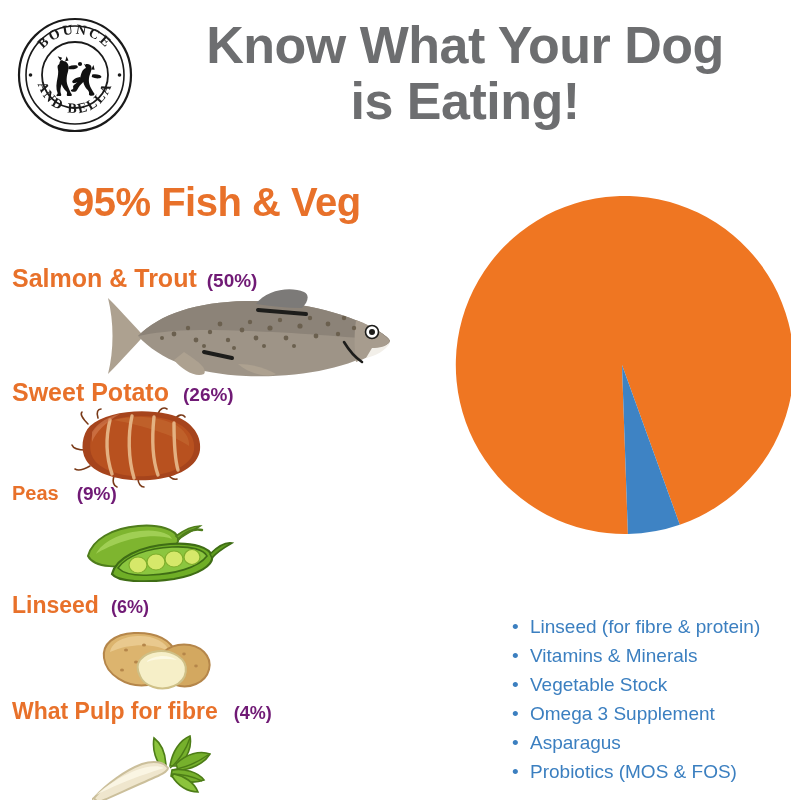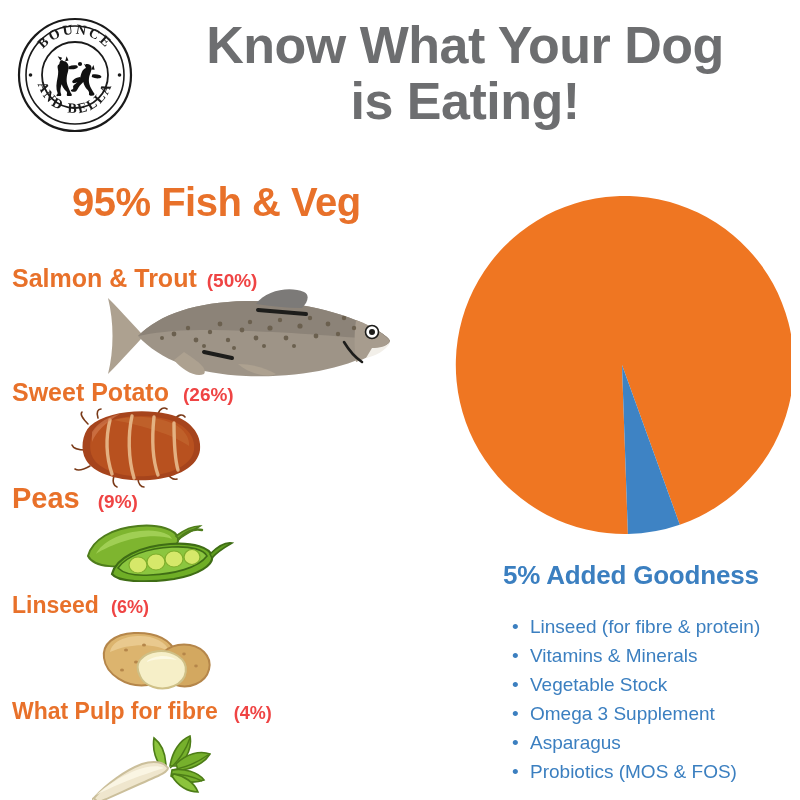"(50%)" .ing-pct { color: #ef4444 -> #701a75 }
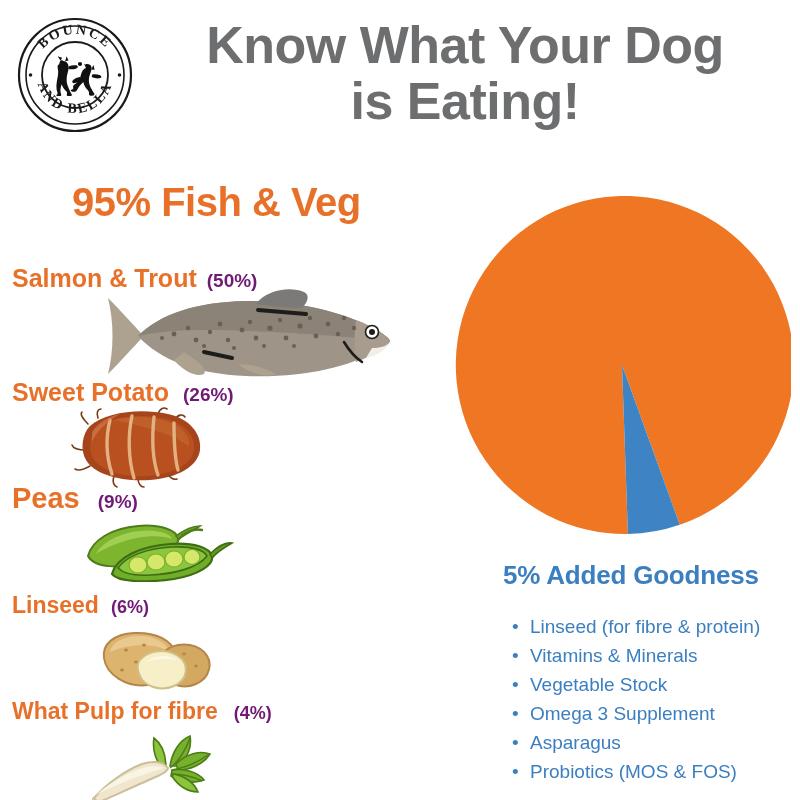"Peas" #ing-2 .ing-label { font-size: 29px -> 20px }
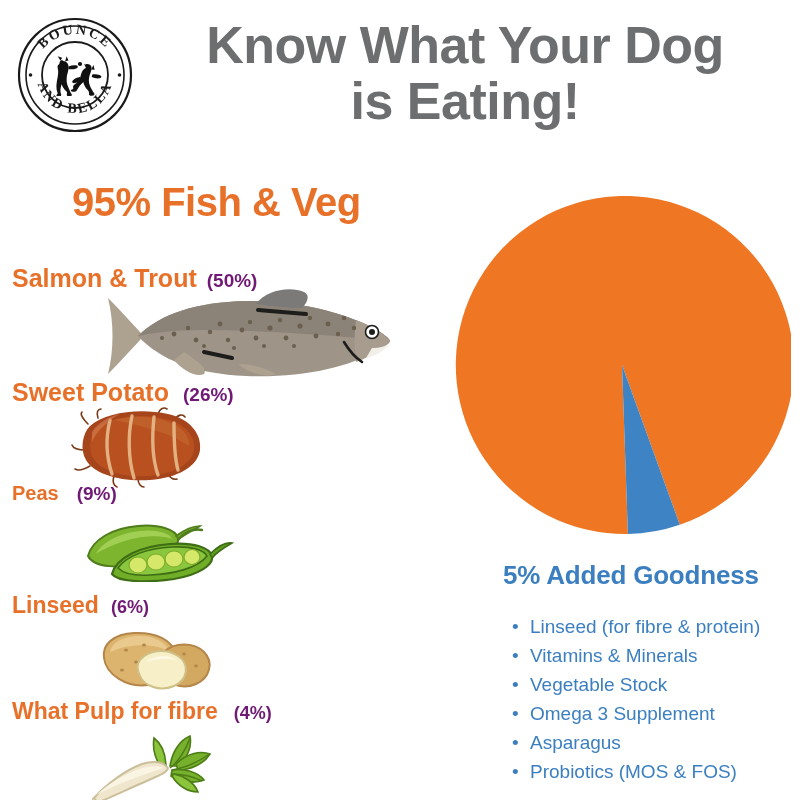"5% Added Goodness" div.goodness-heading { html: <div>5% Added Goodness</div> -> none }
